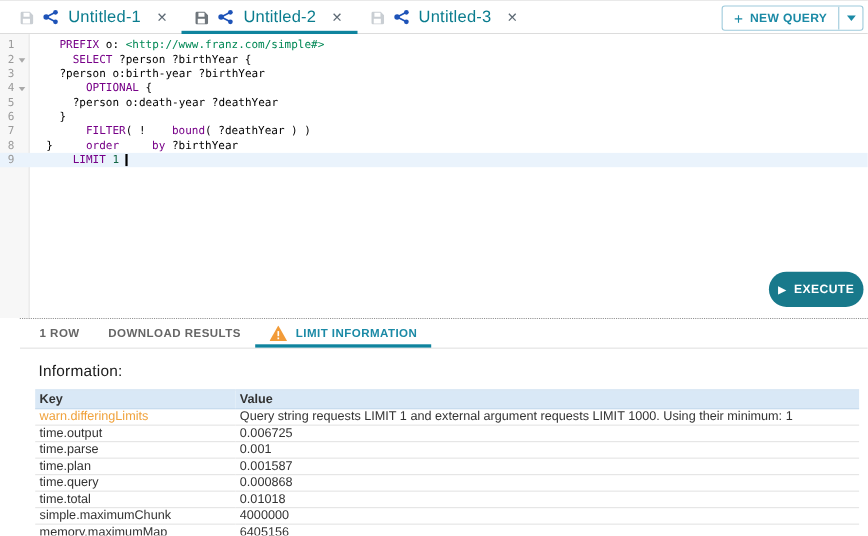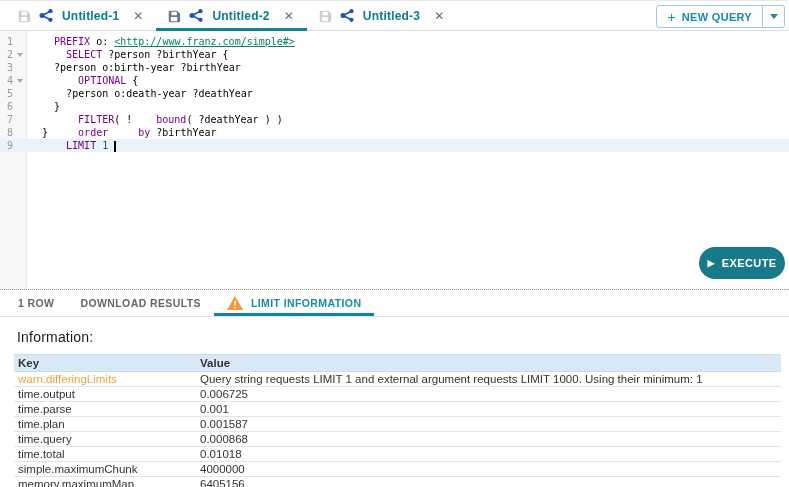"Untitled-1" .tab-label { font-size: 12px -> 15px; font-weight: bold -> normal }
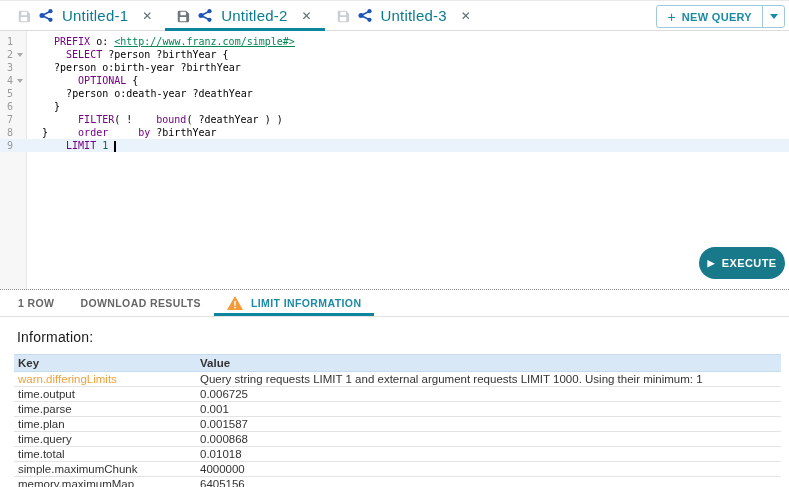"<http://www.franz.com/simple#>" .tk-uri { text-decoration: underline -> none }
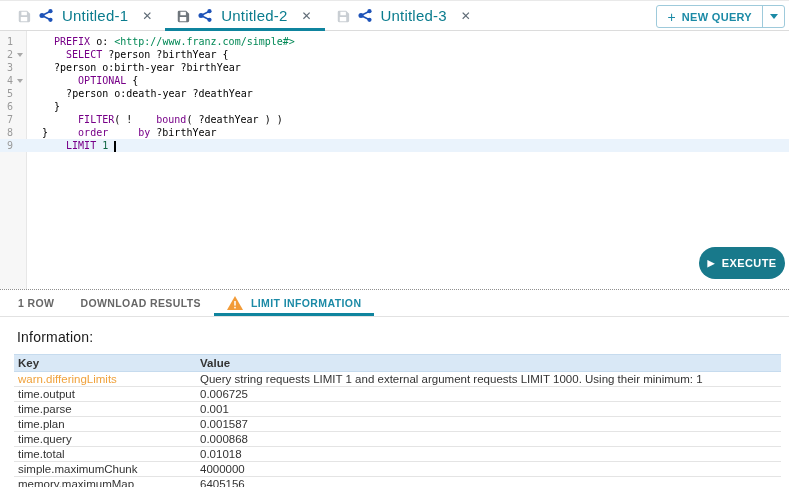"1 ROW" .results { margin-left: none -> 18px }
